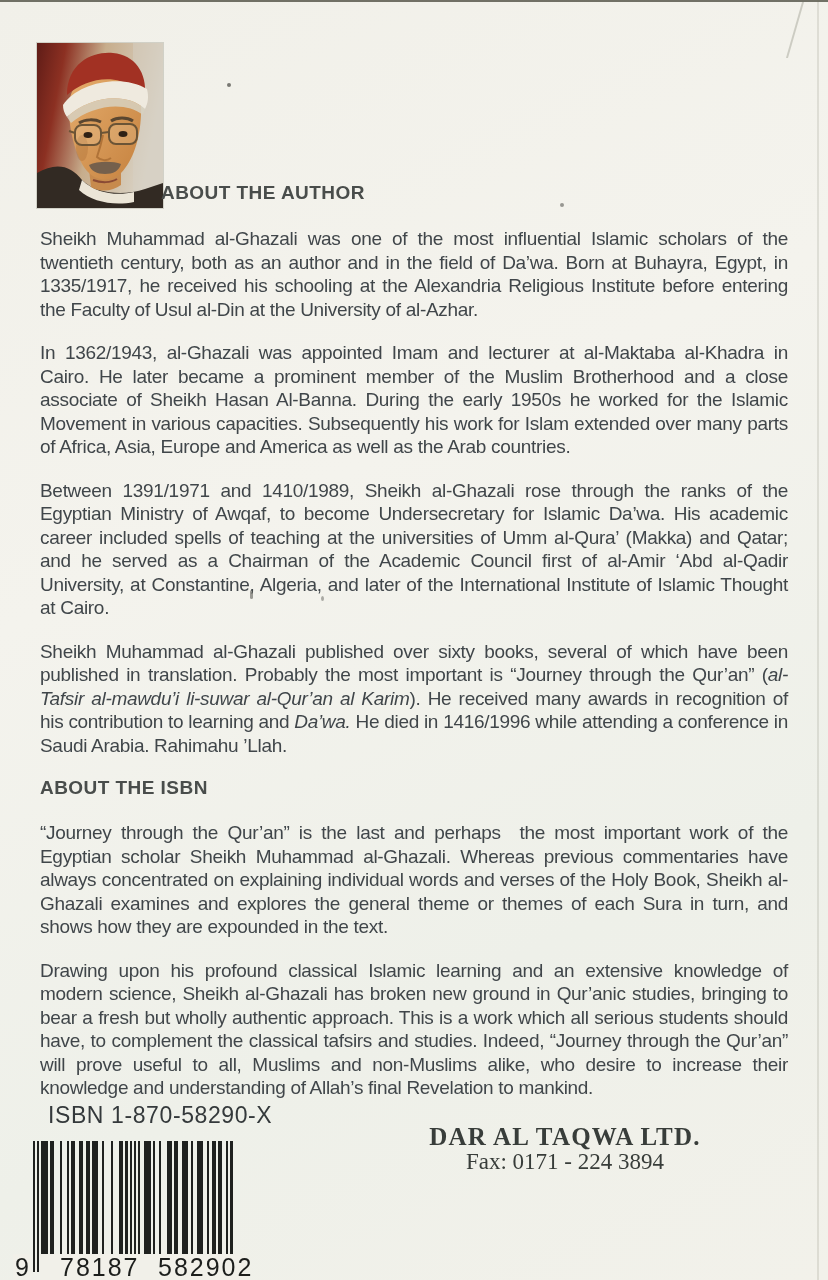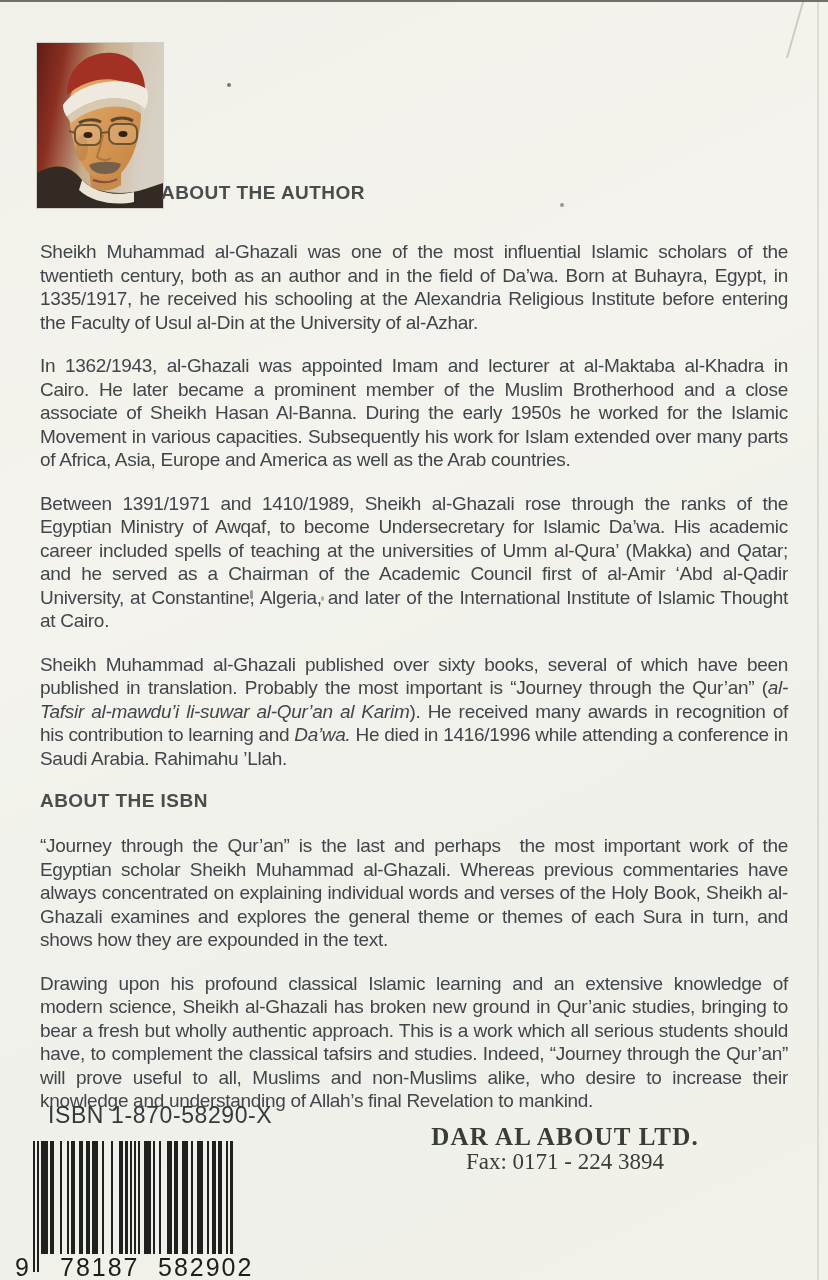"Sheikh Muhammad al-Ghazali was one" .content p { margin: 15px 0 20px 0 -> 2px 0 20px 0 }
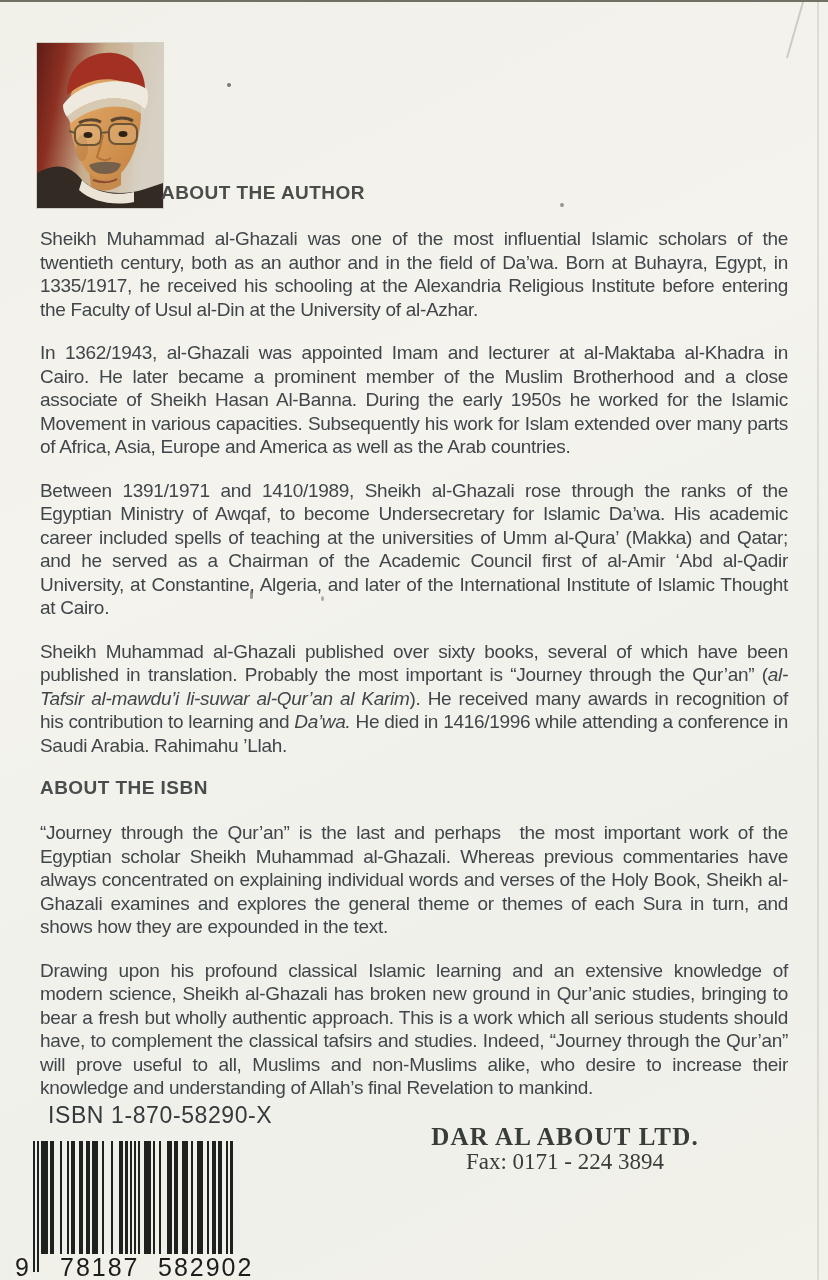"DAR AL ABOUT LTD." div.name { text: ABOUT -> TAQWA }
